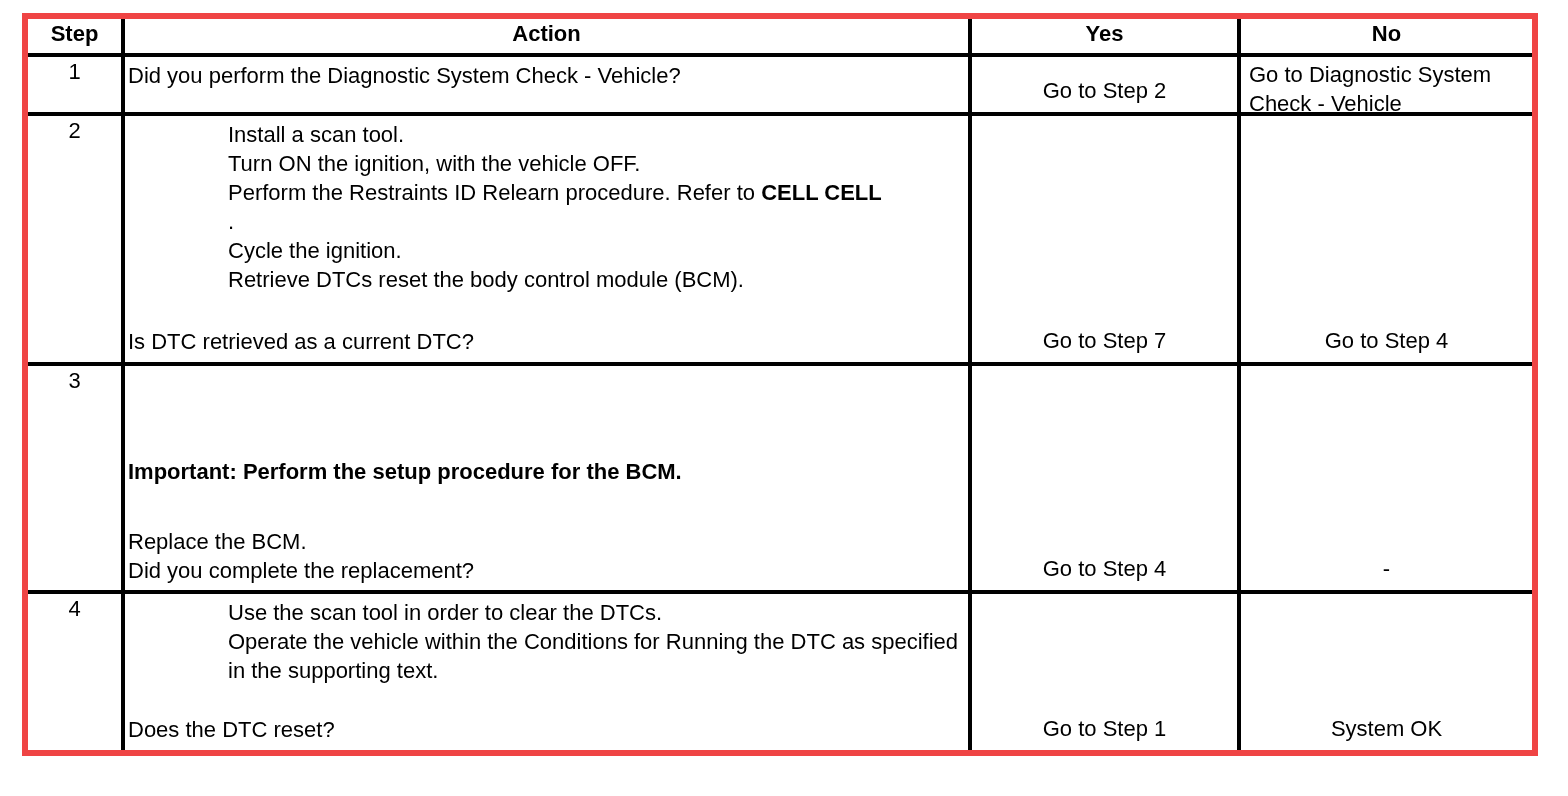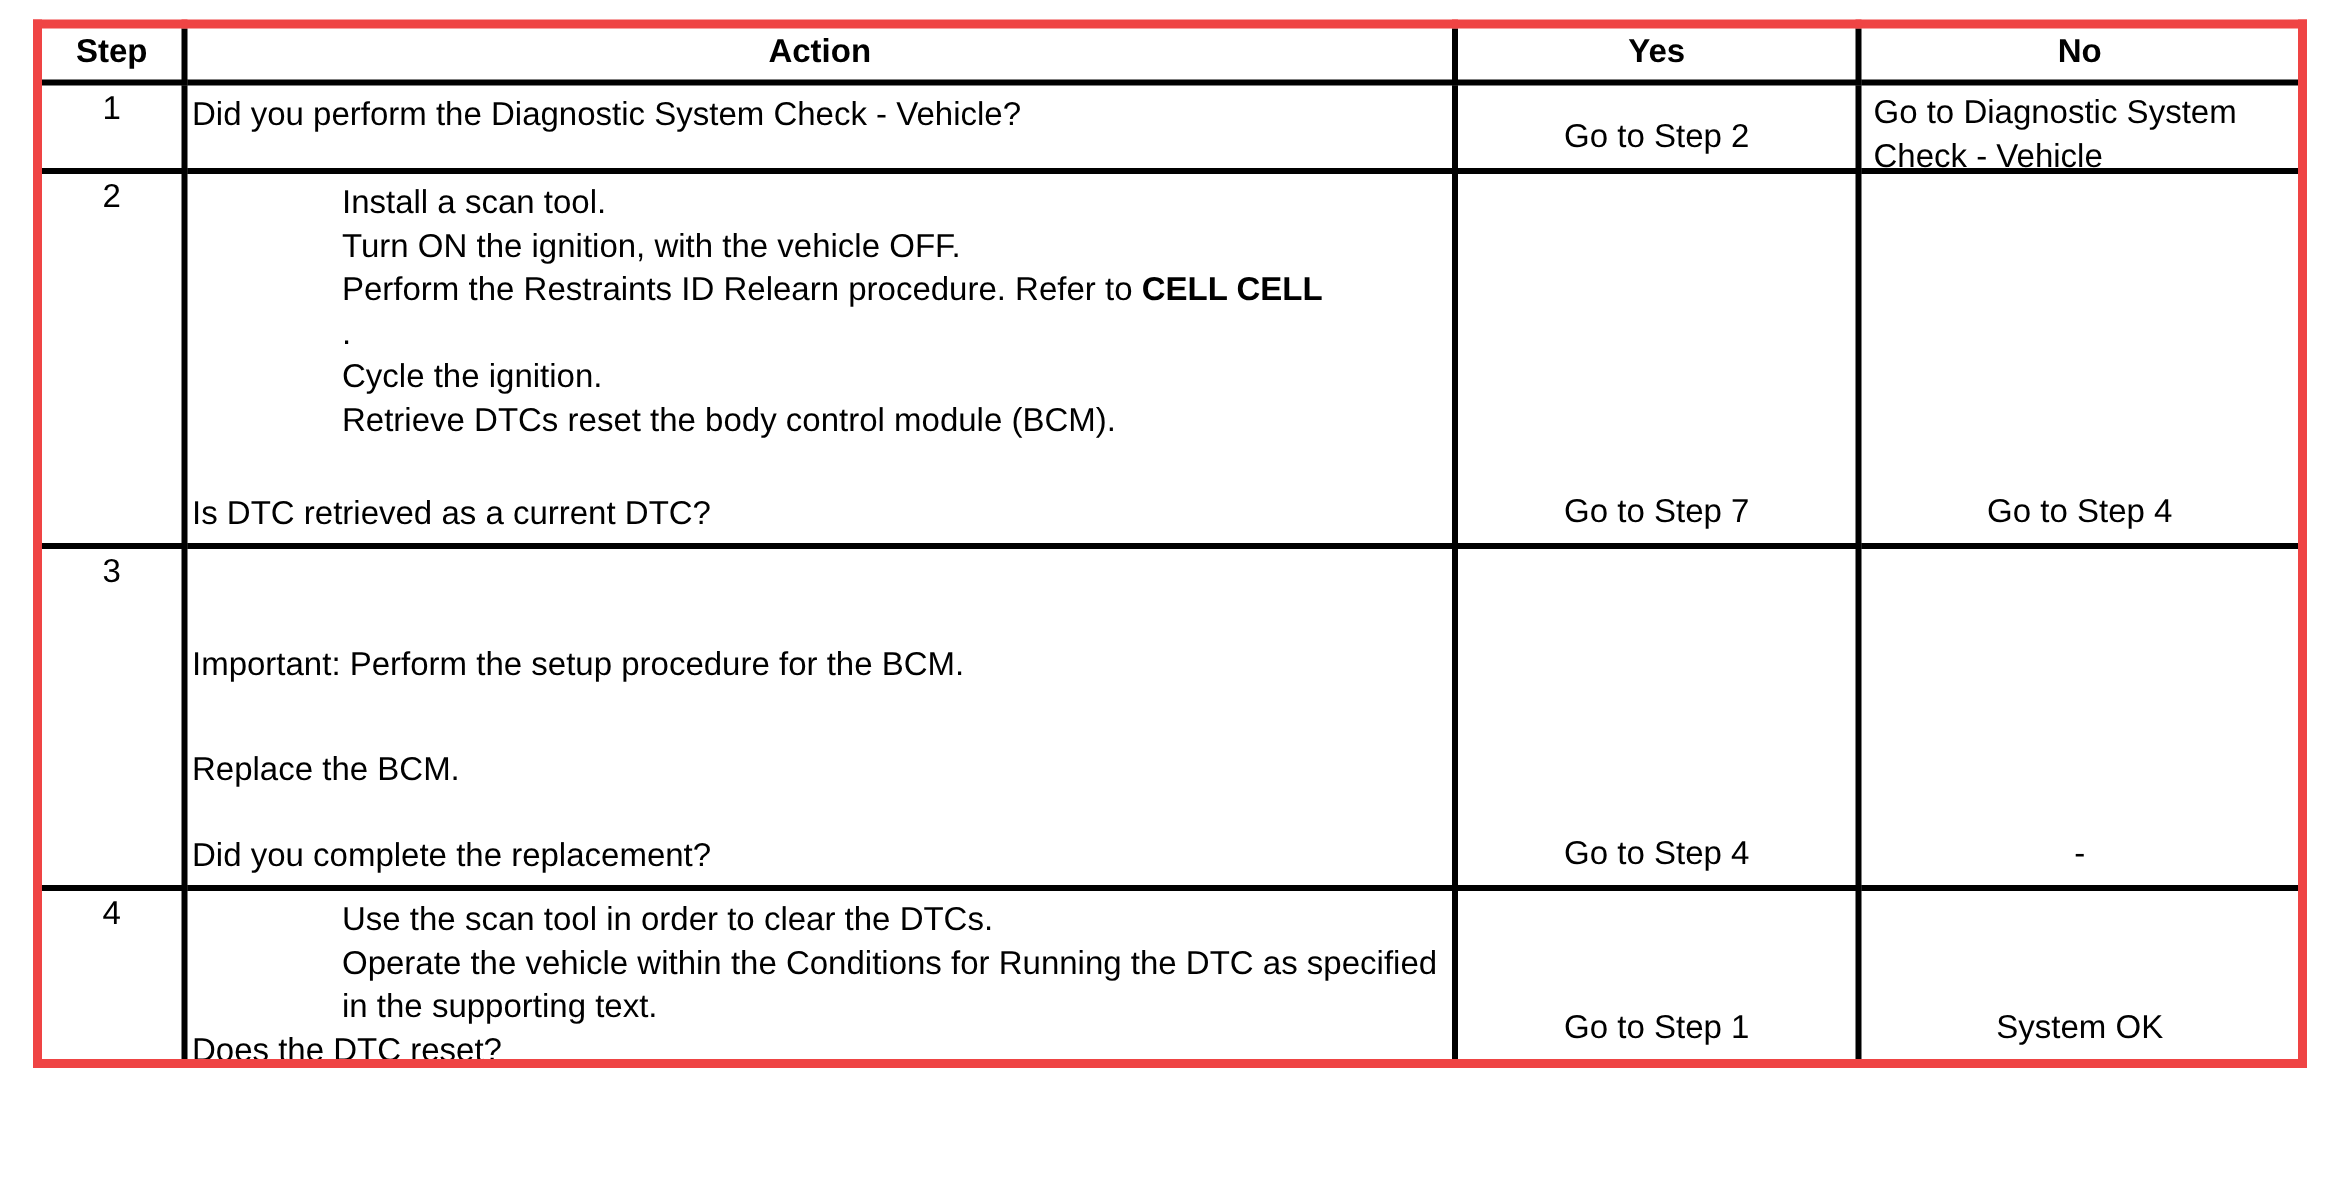"Important: Perform the setup procedure" .important-line { font-weight: normal -> bold; margin-top: none -> 29px }
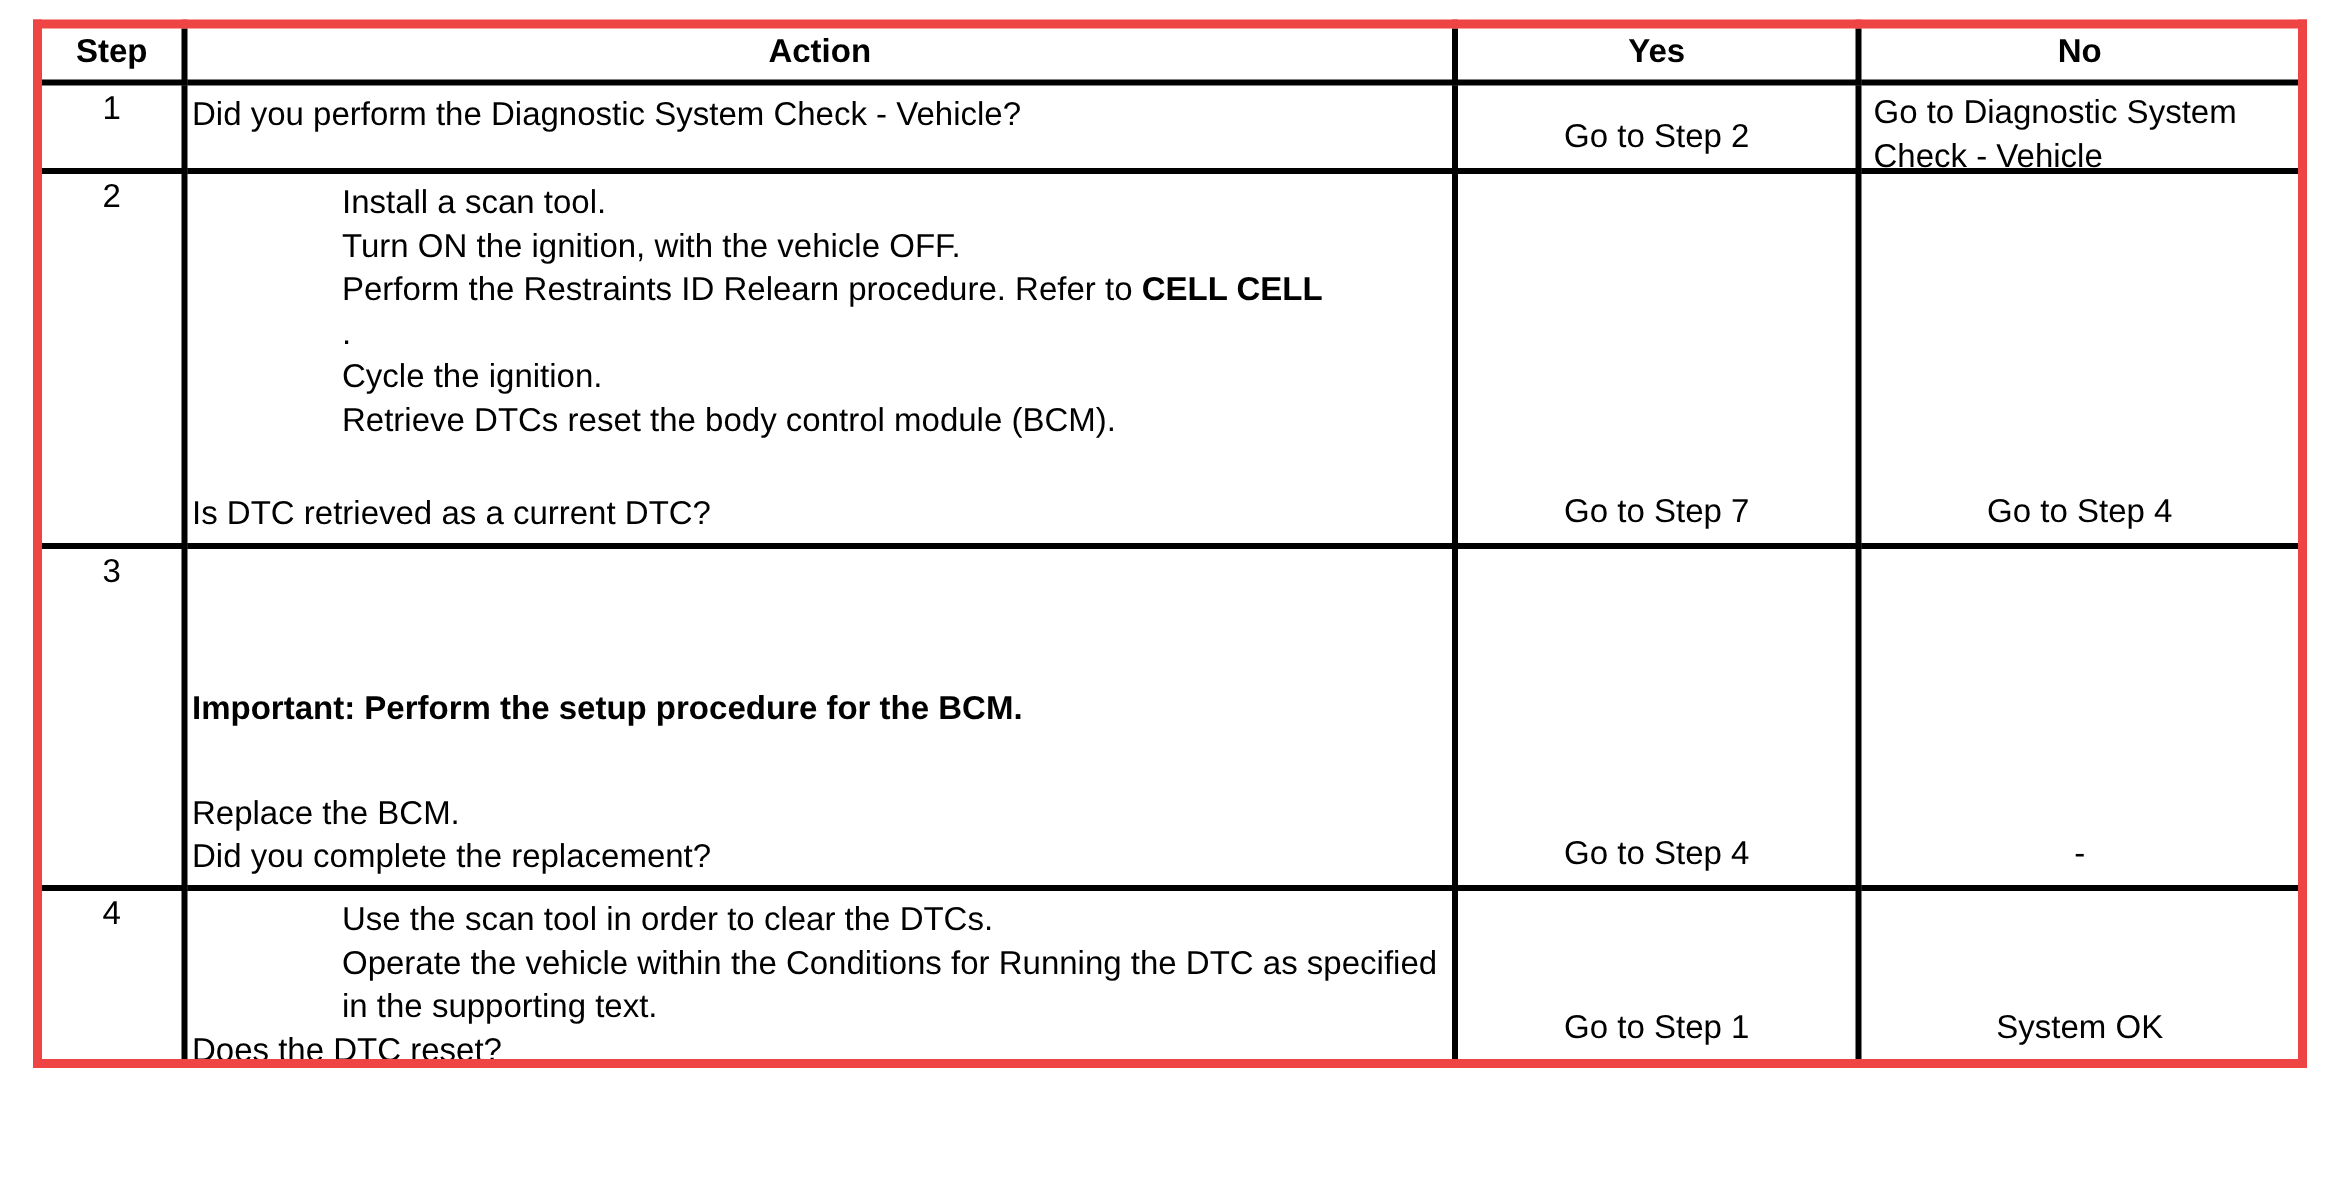"Use the scan tool in" tr.r4 .abox, tr.r4 .rbox { height: 112px -> 156px }
